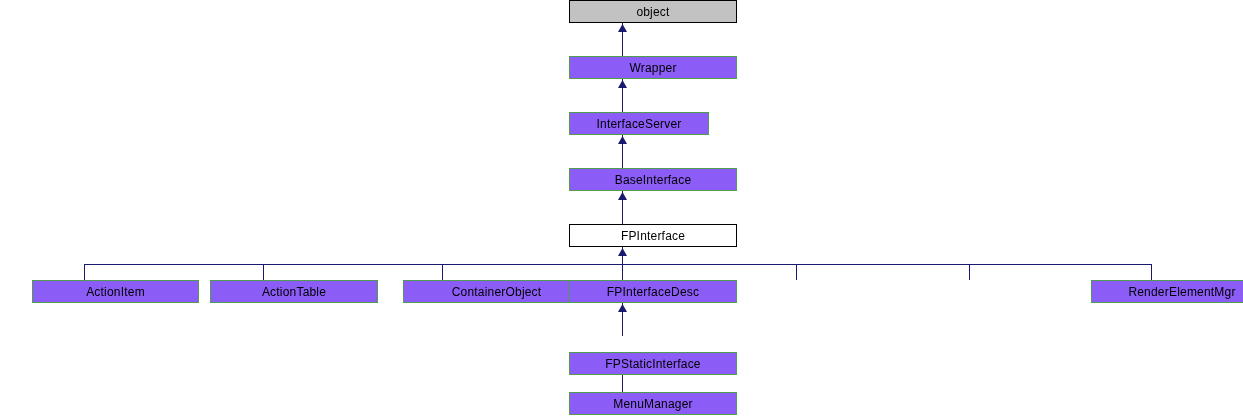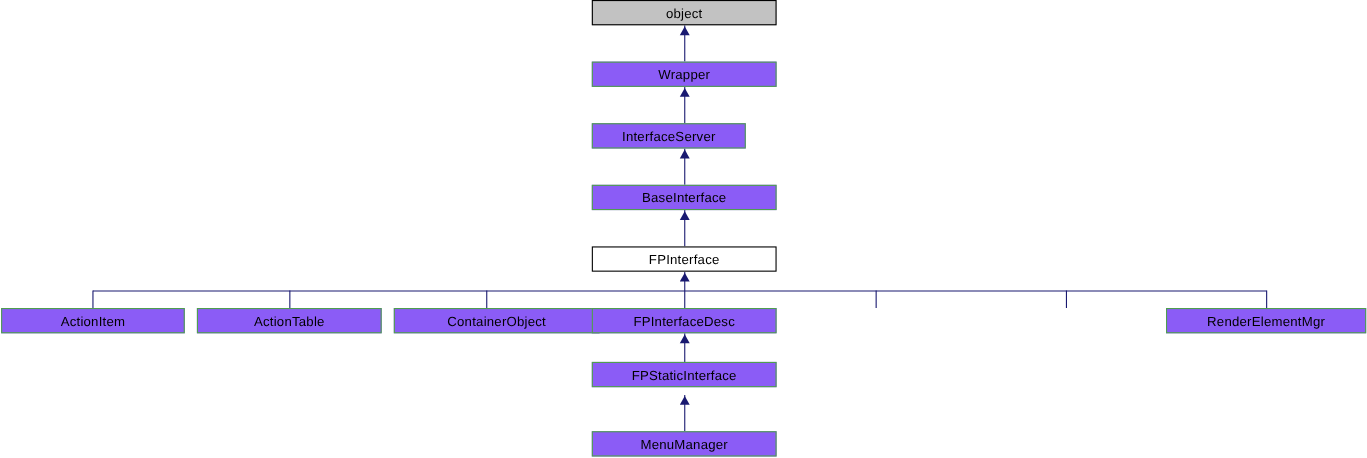"object" .node { margin-left: none -> 31px }
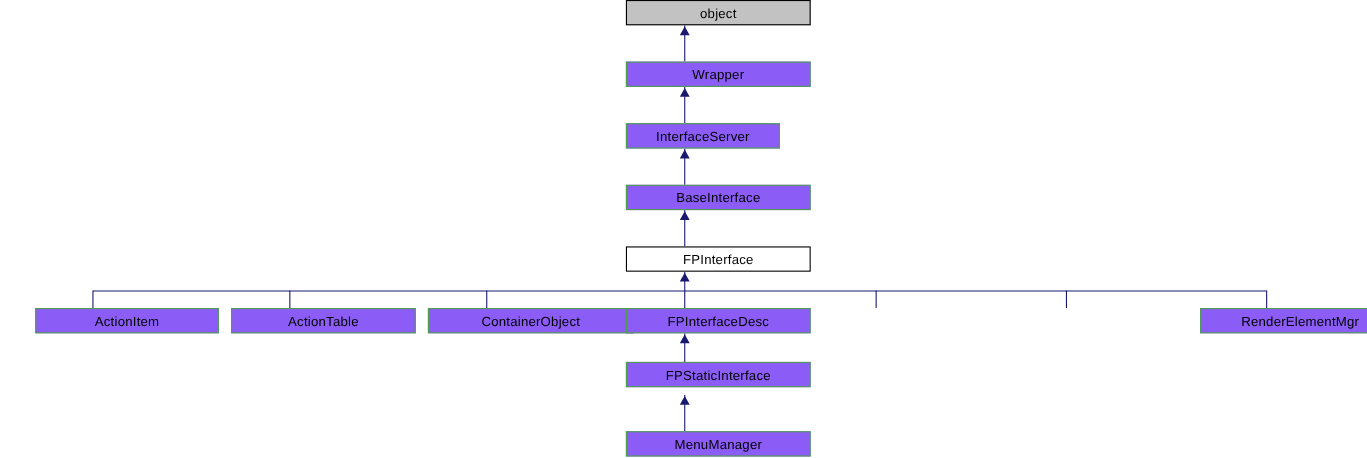"ContainerObject" div.node { left: 358px -> 372px }
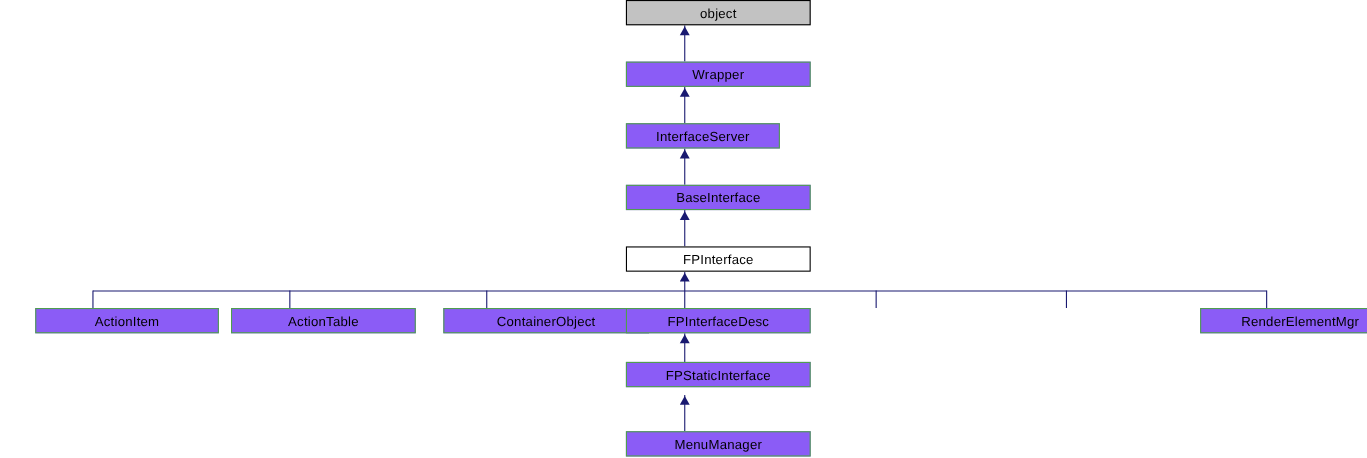"FPStaticInterface" div.node { top: 329px -> 352px }
